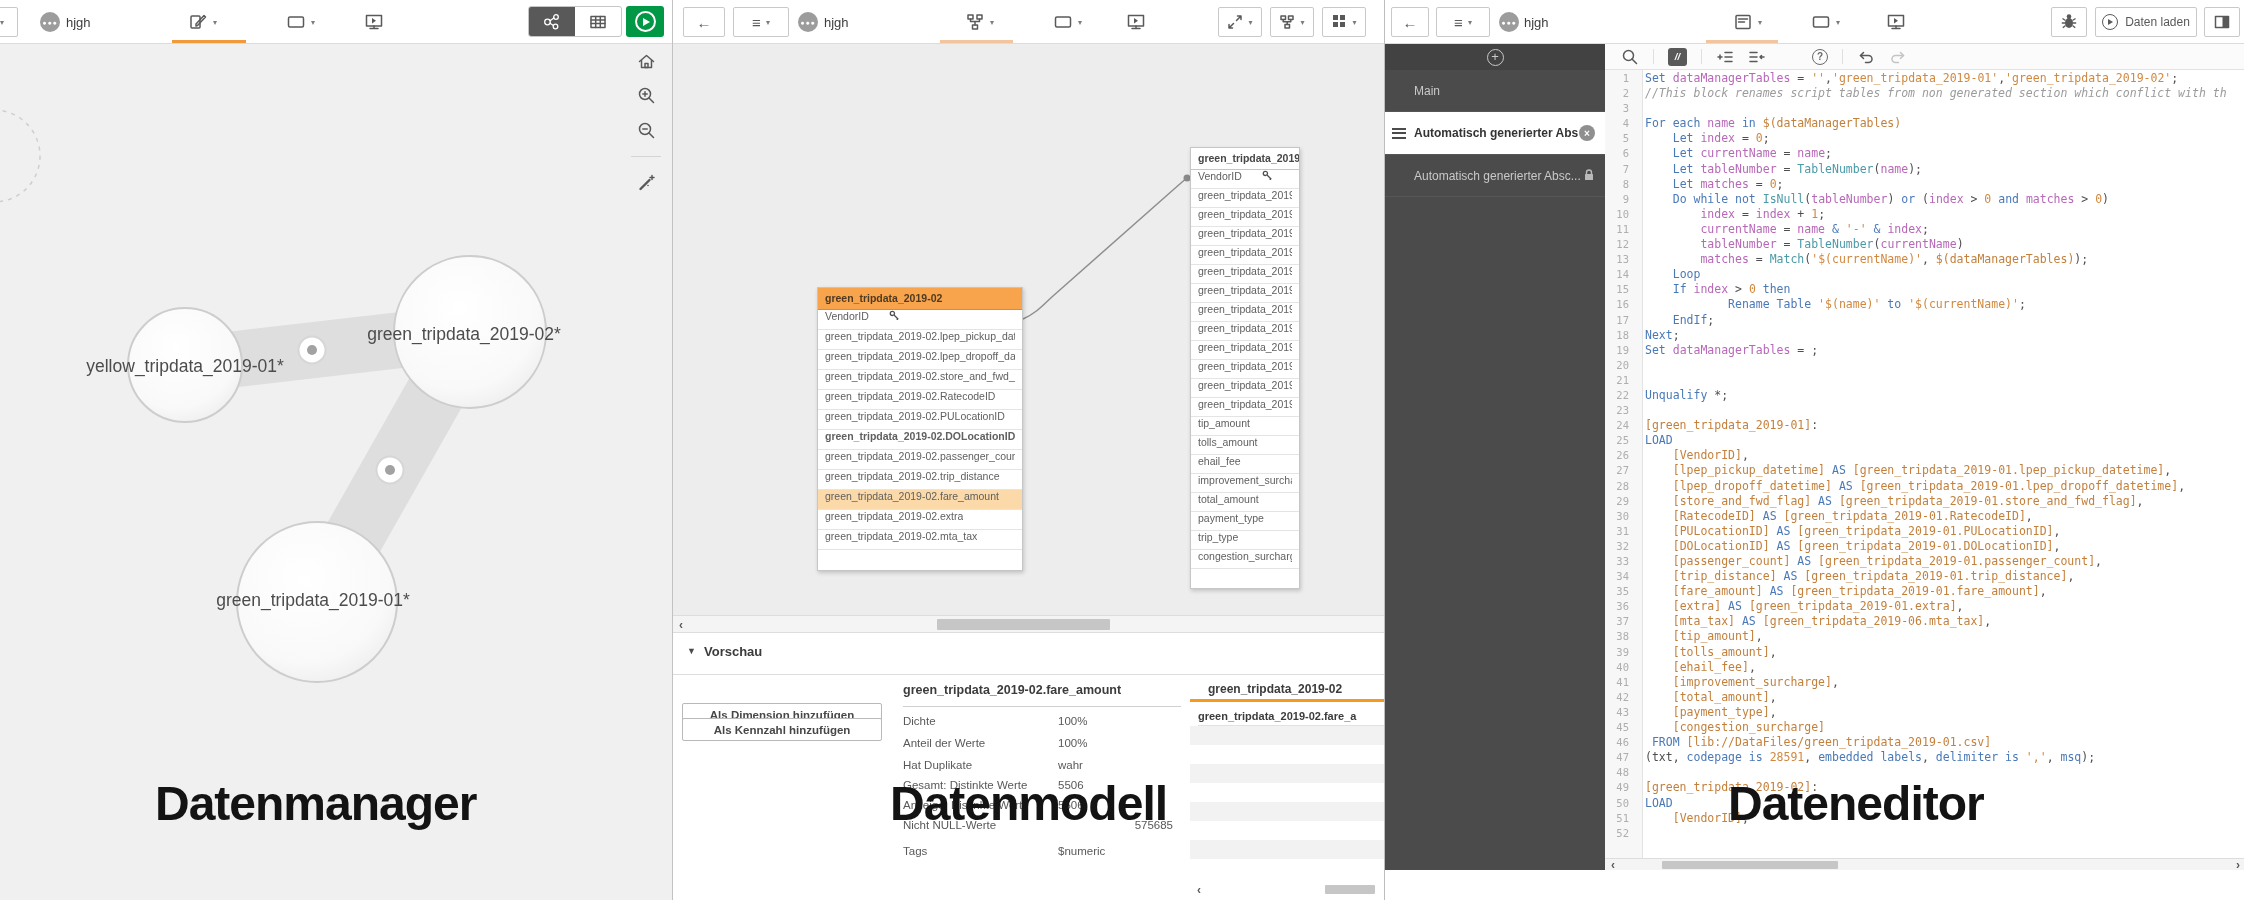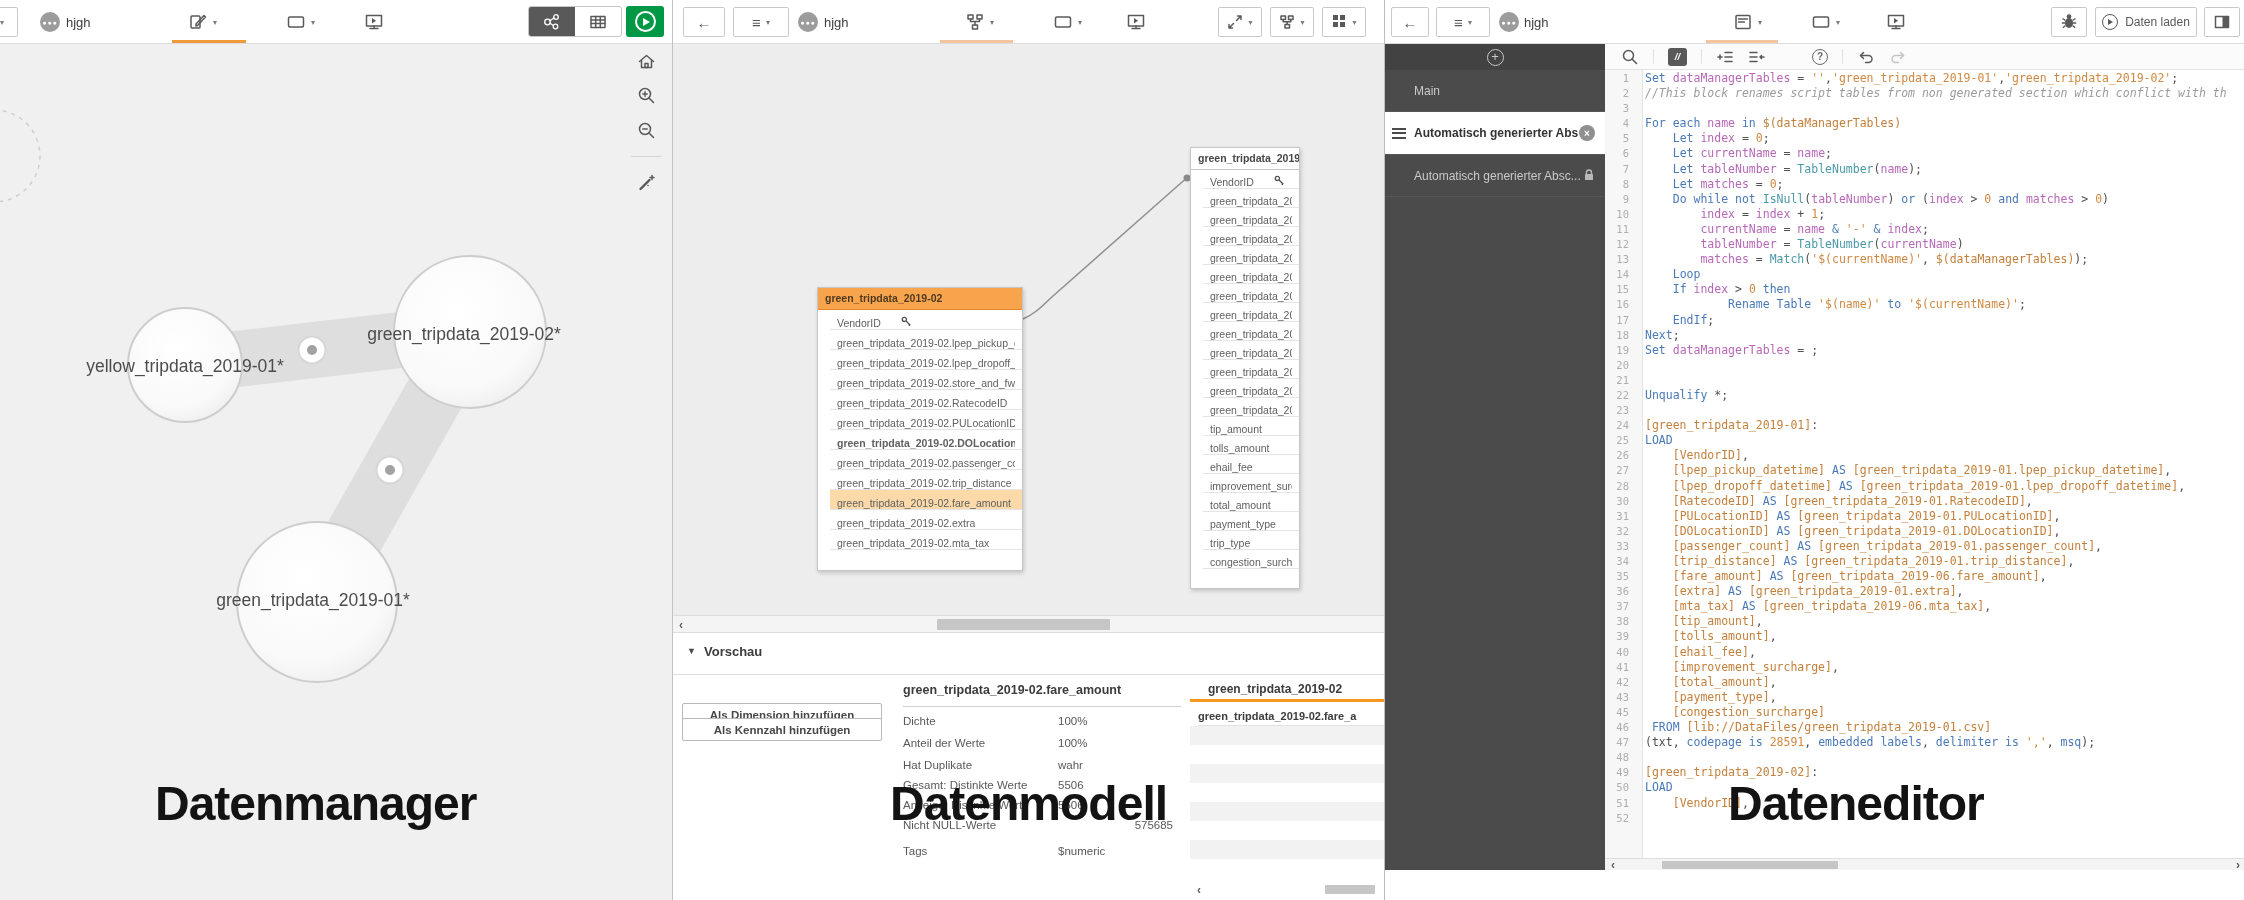"VendorID" .dmrow { align-items: flex-end -> flex-start; margin-left: 12px -> none }
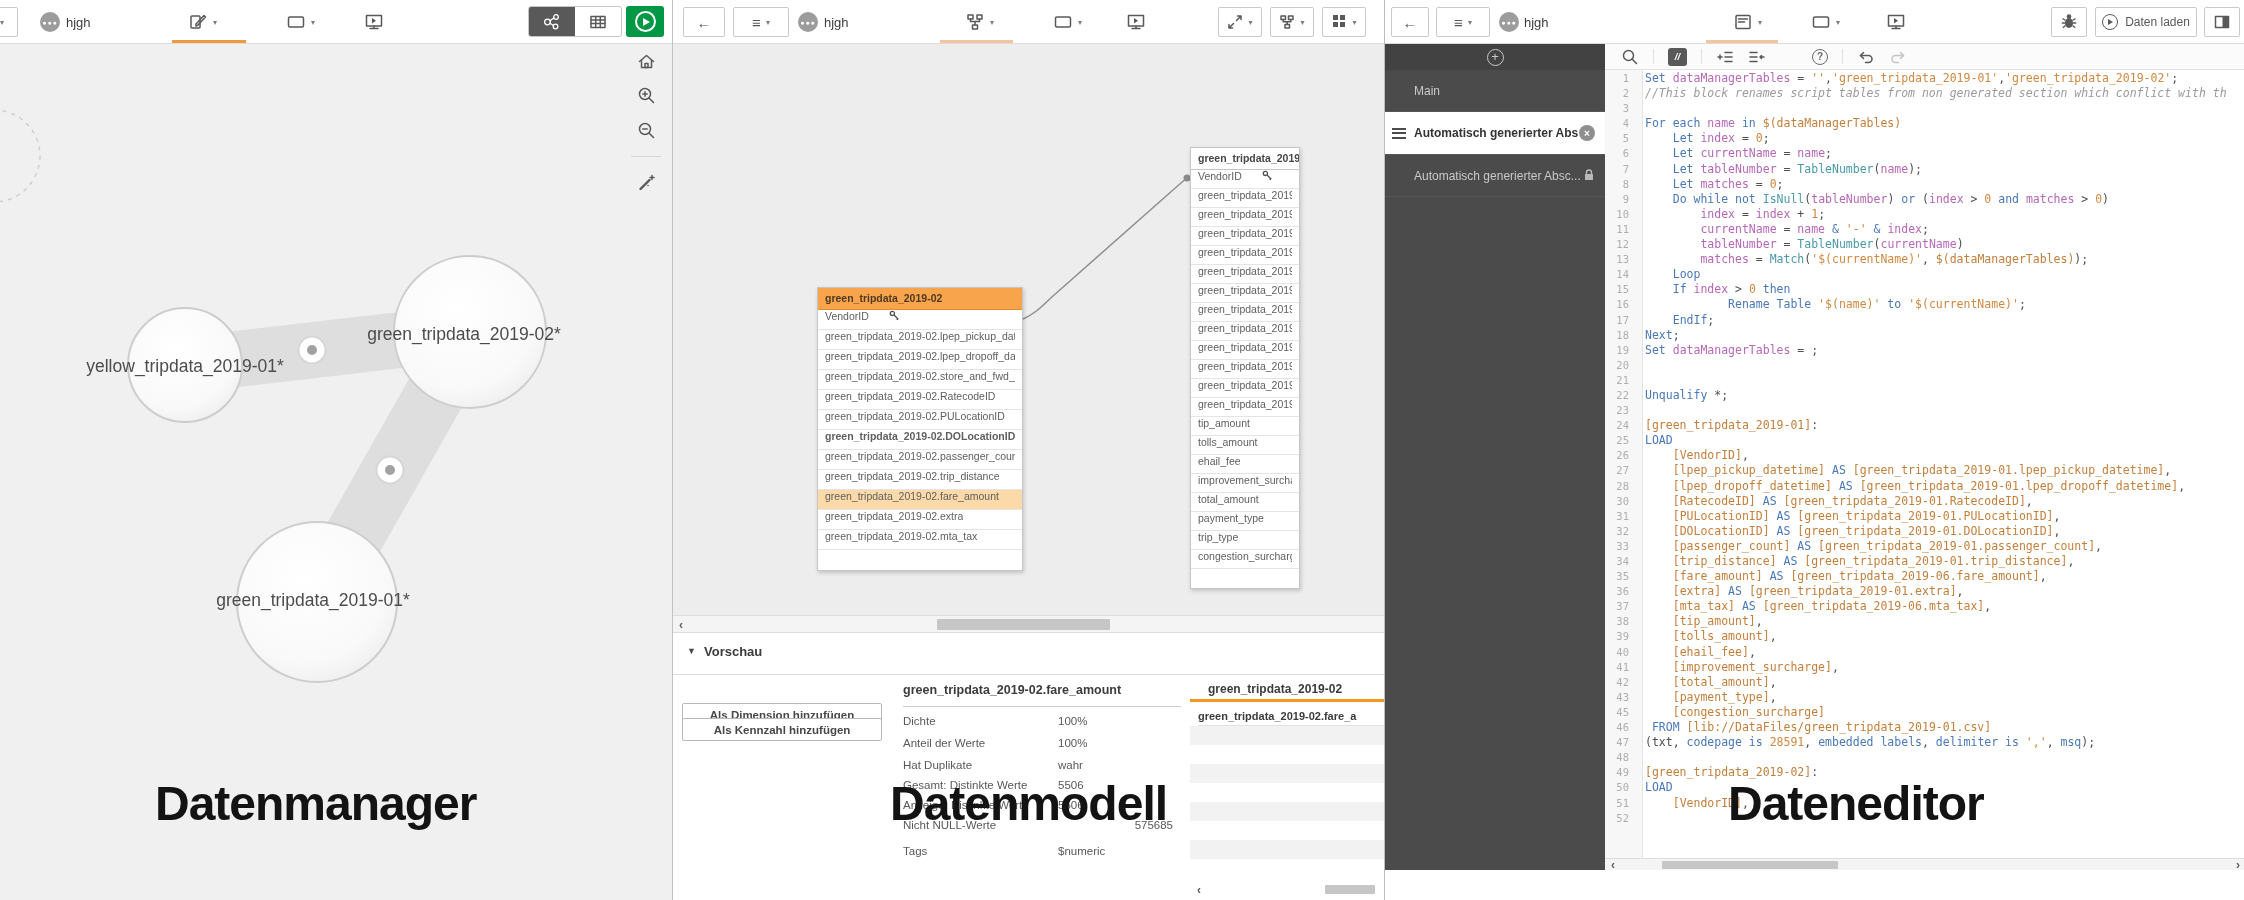"29" div.crow { html: none -> <div><span>29</span><span><span> </span><span>[store_and_fwd_flag]</span><span> AS </span><span>[green_tripdata_2019-01.store_and_fwd_flag]</span><span>,</span></span></div> }
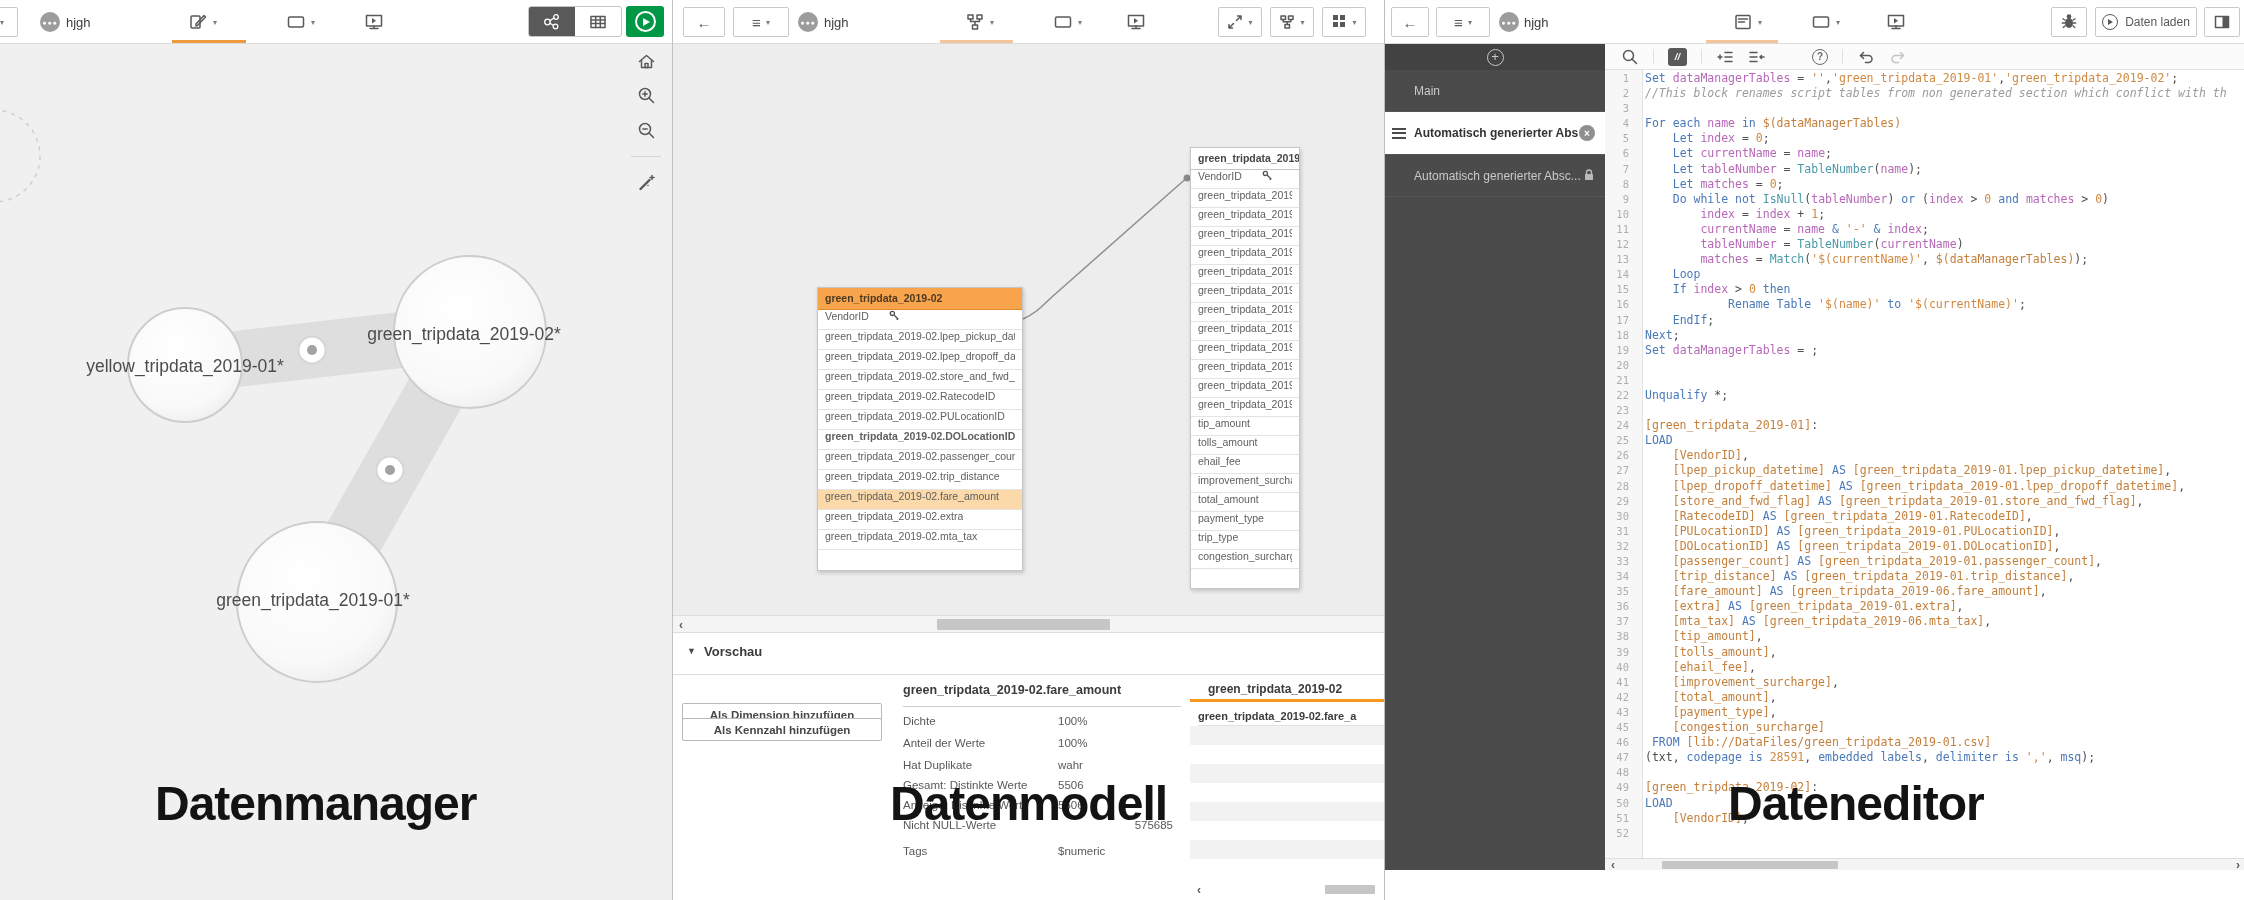"[green_tripdata_2019-06.fare_amount]" span.tk-br { text: 2019-06.fare -> 2019-01.fare }
